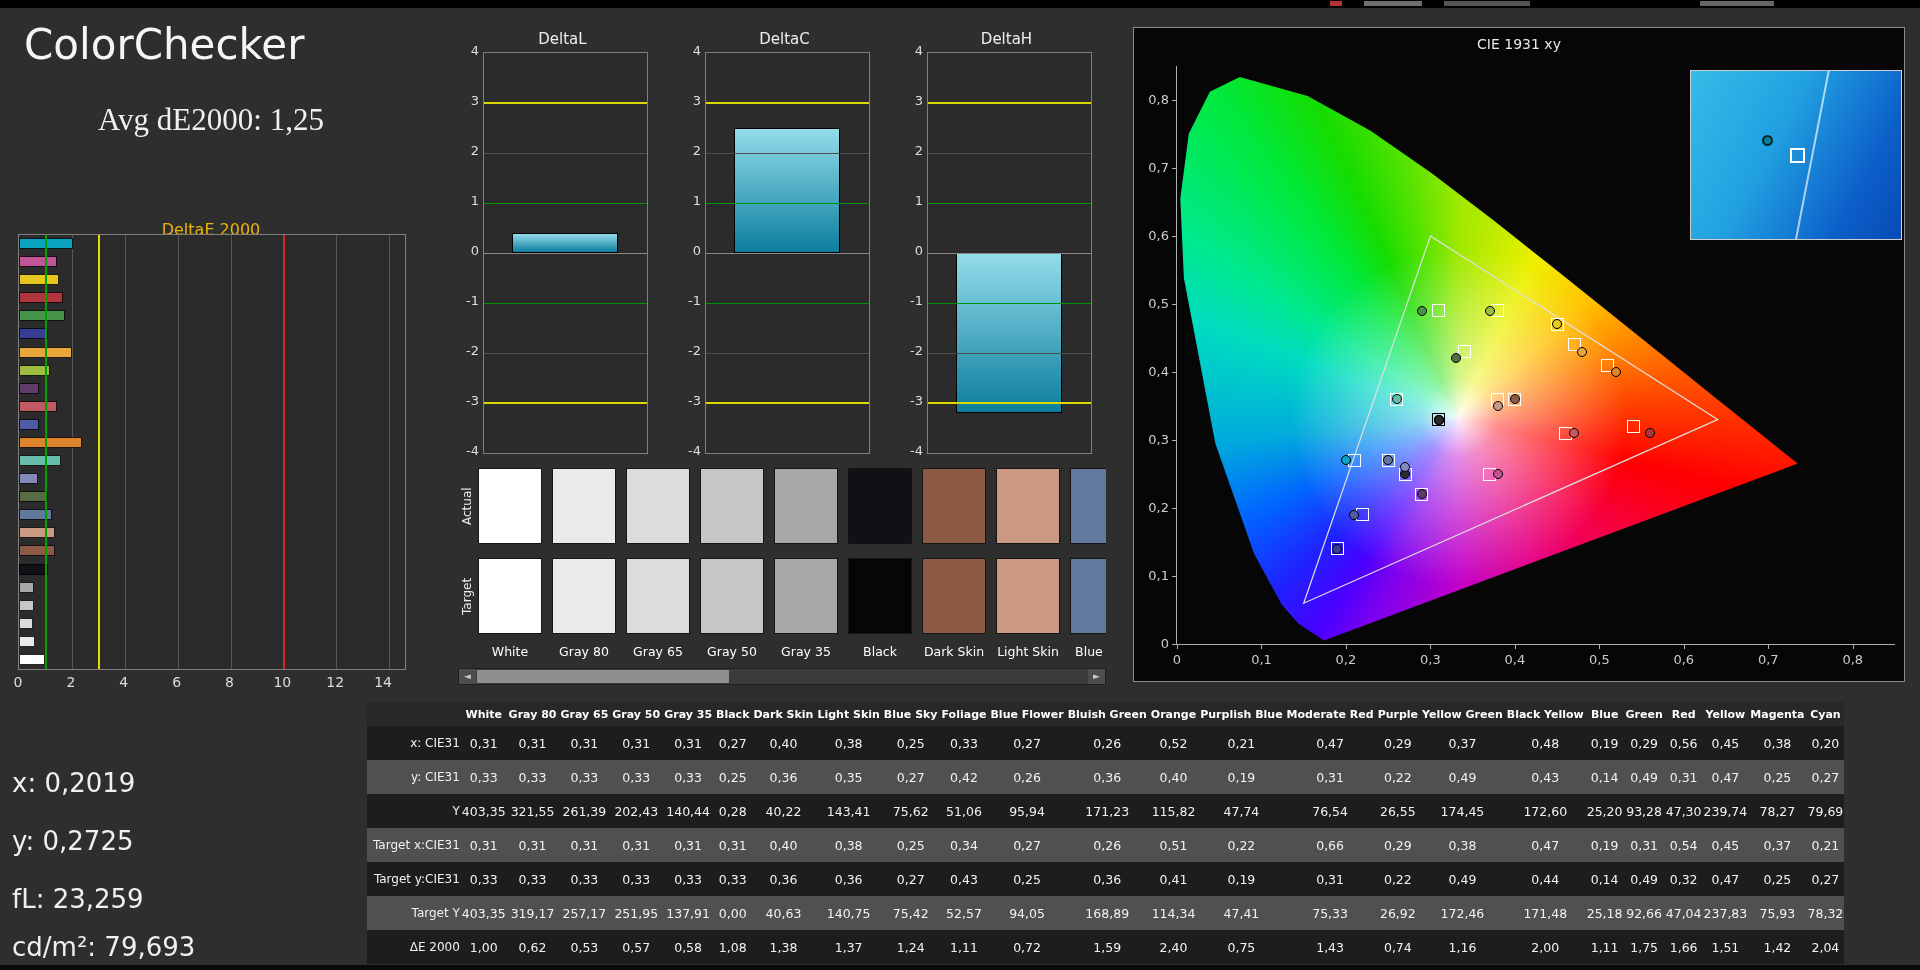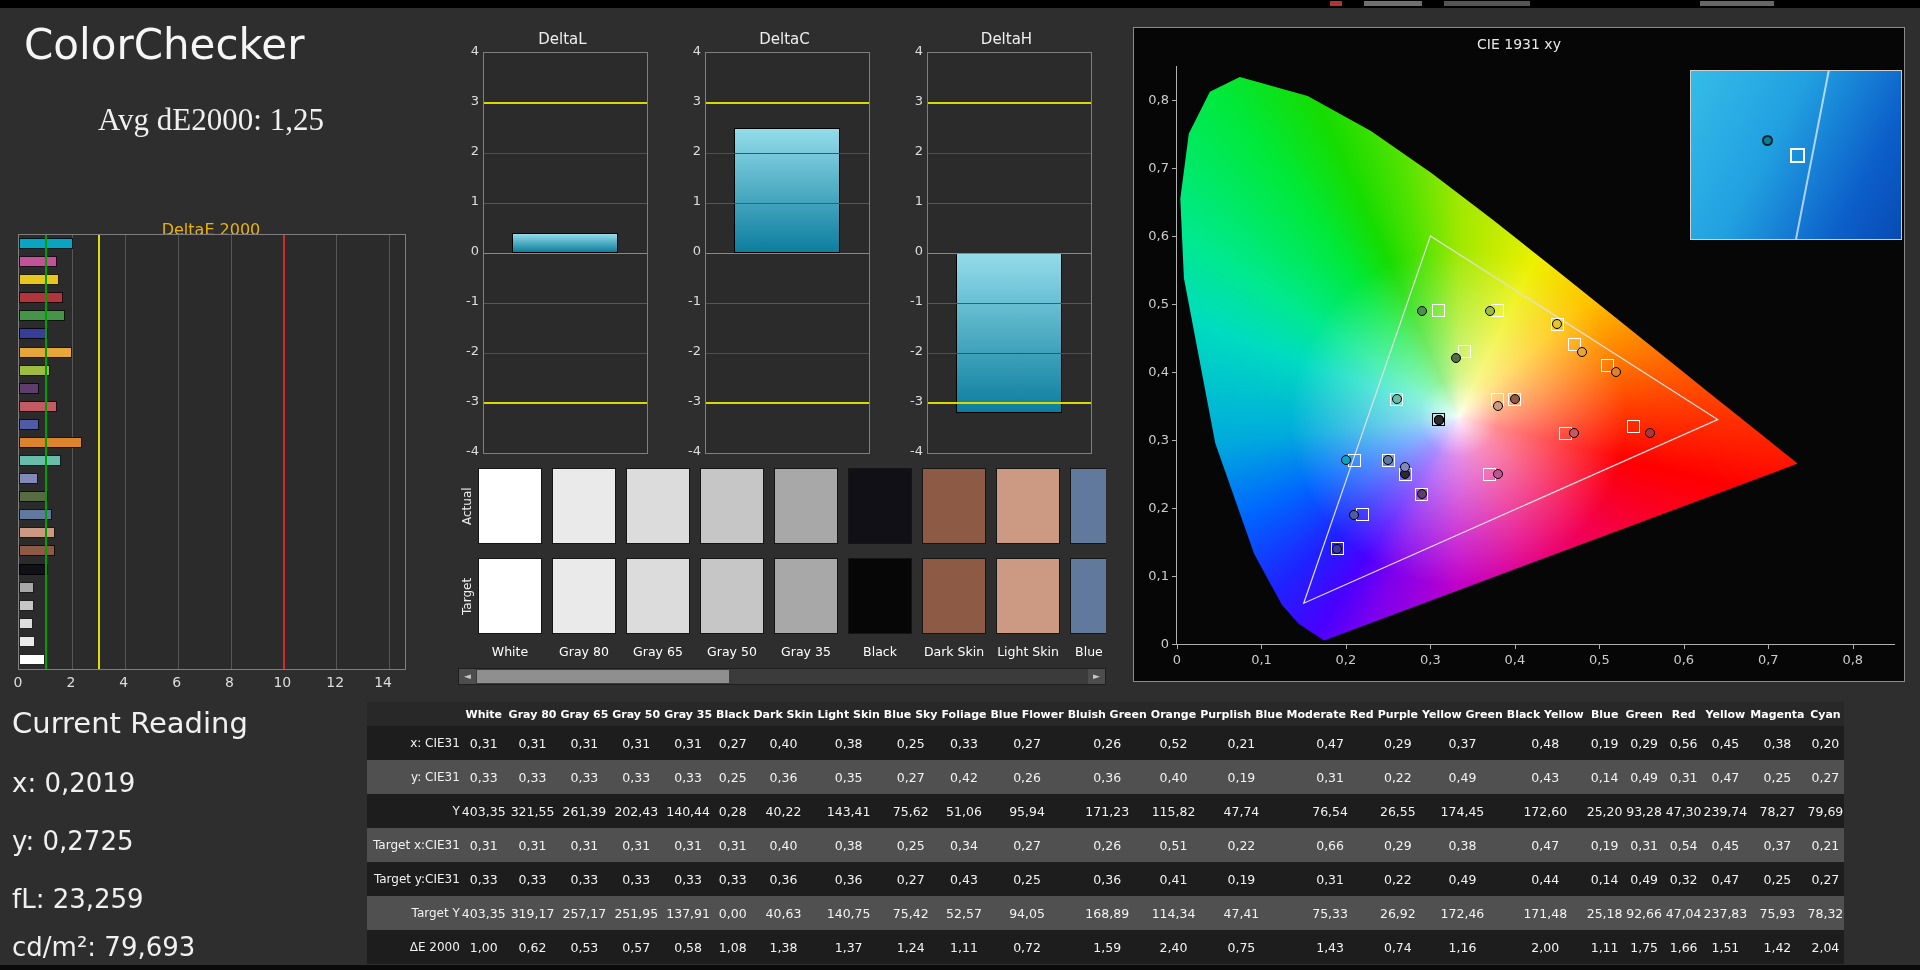"Current Reading" div.cr-title { html: <div>Current Reading</div> -> none }
